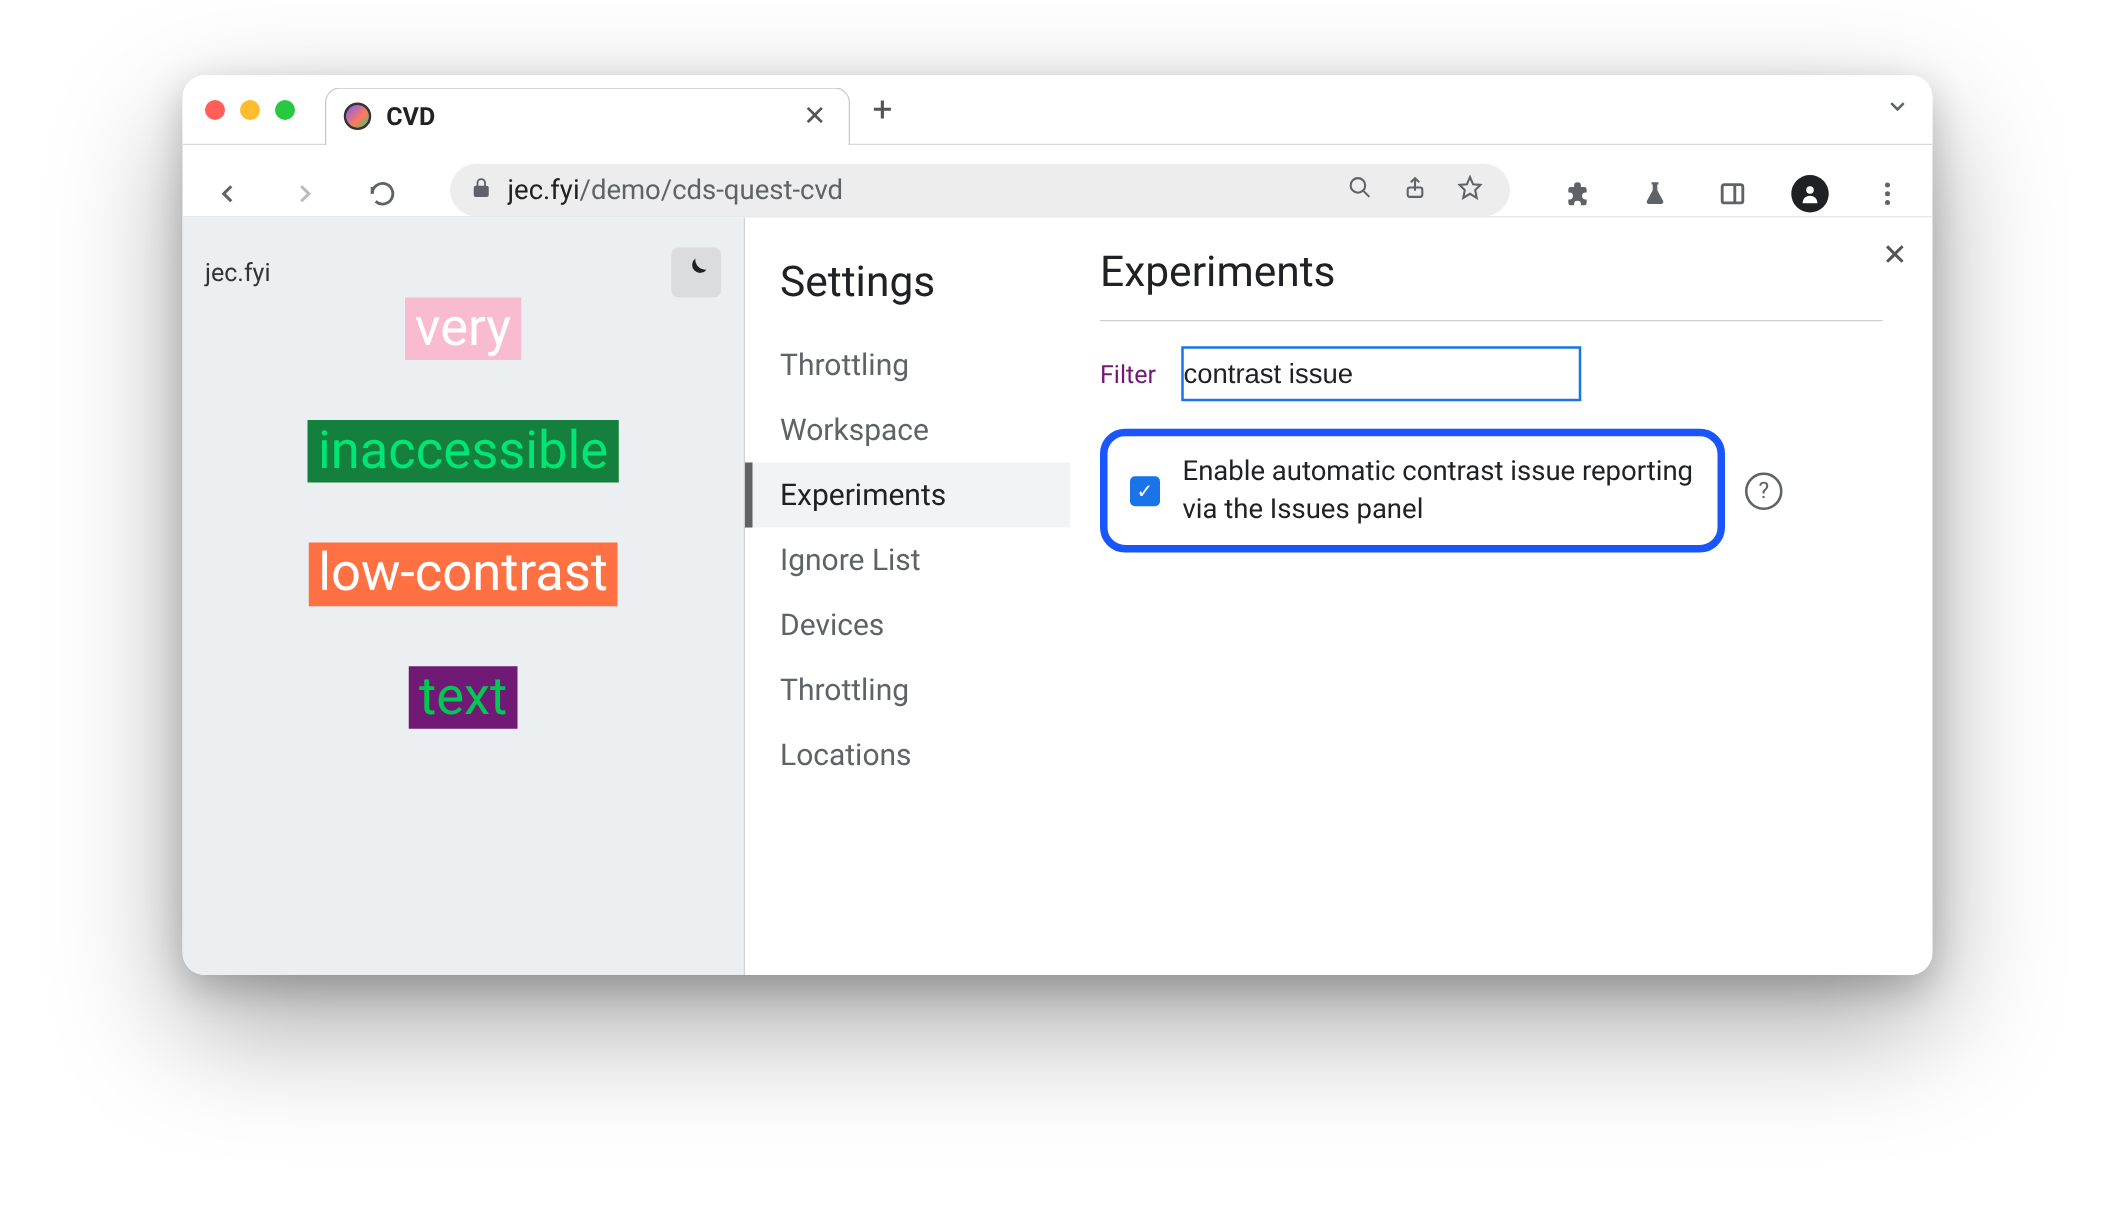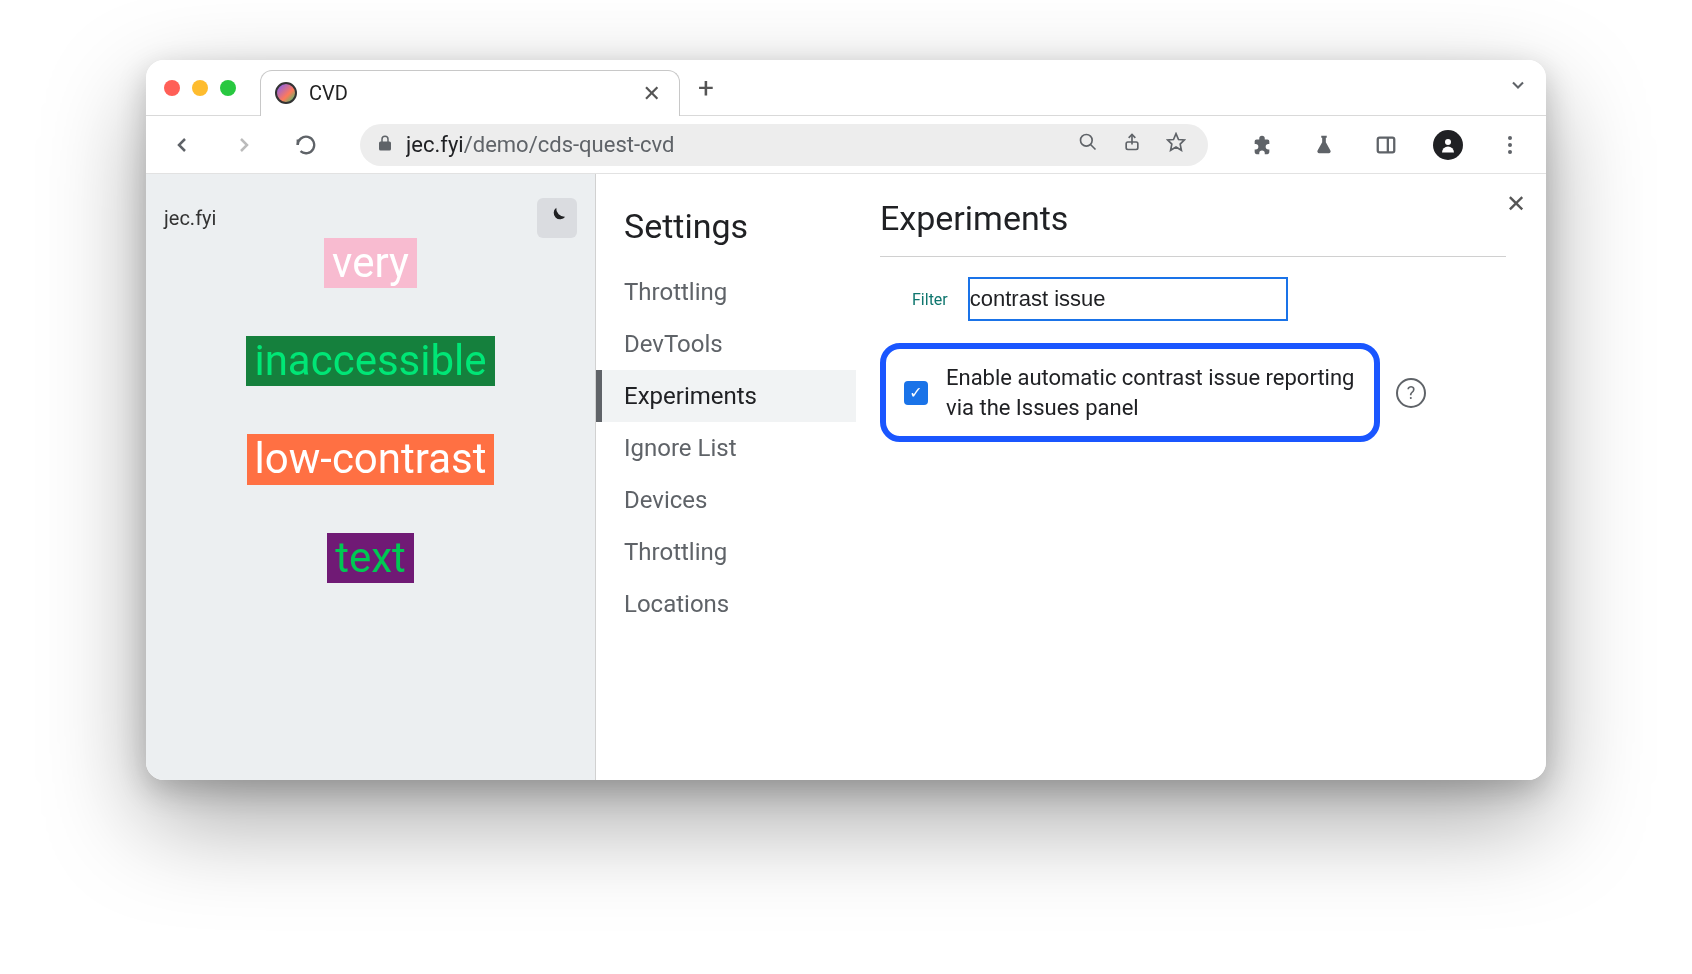"CVD" .tab-title { font-weight: none -> bold }
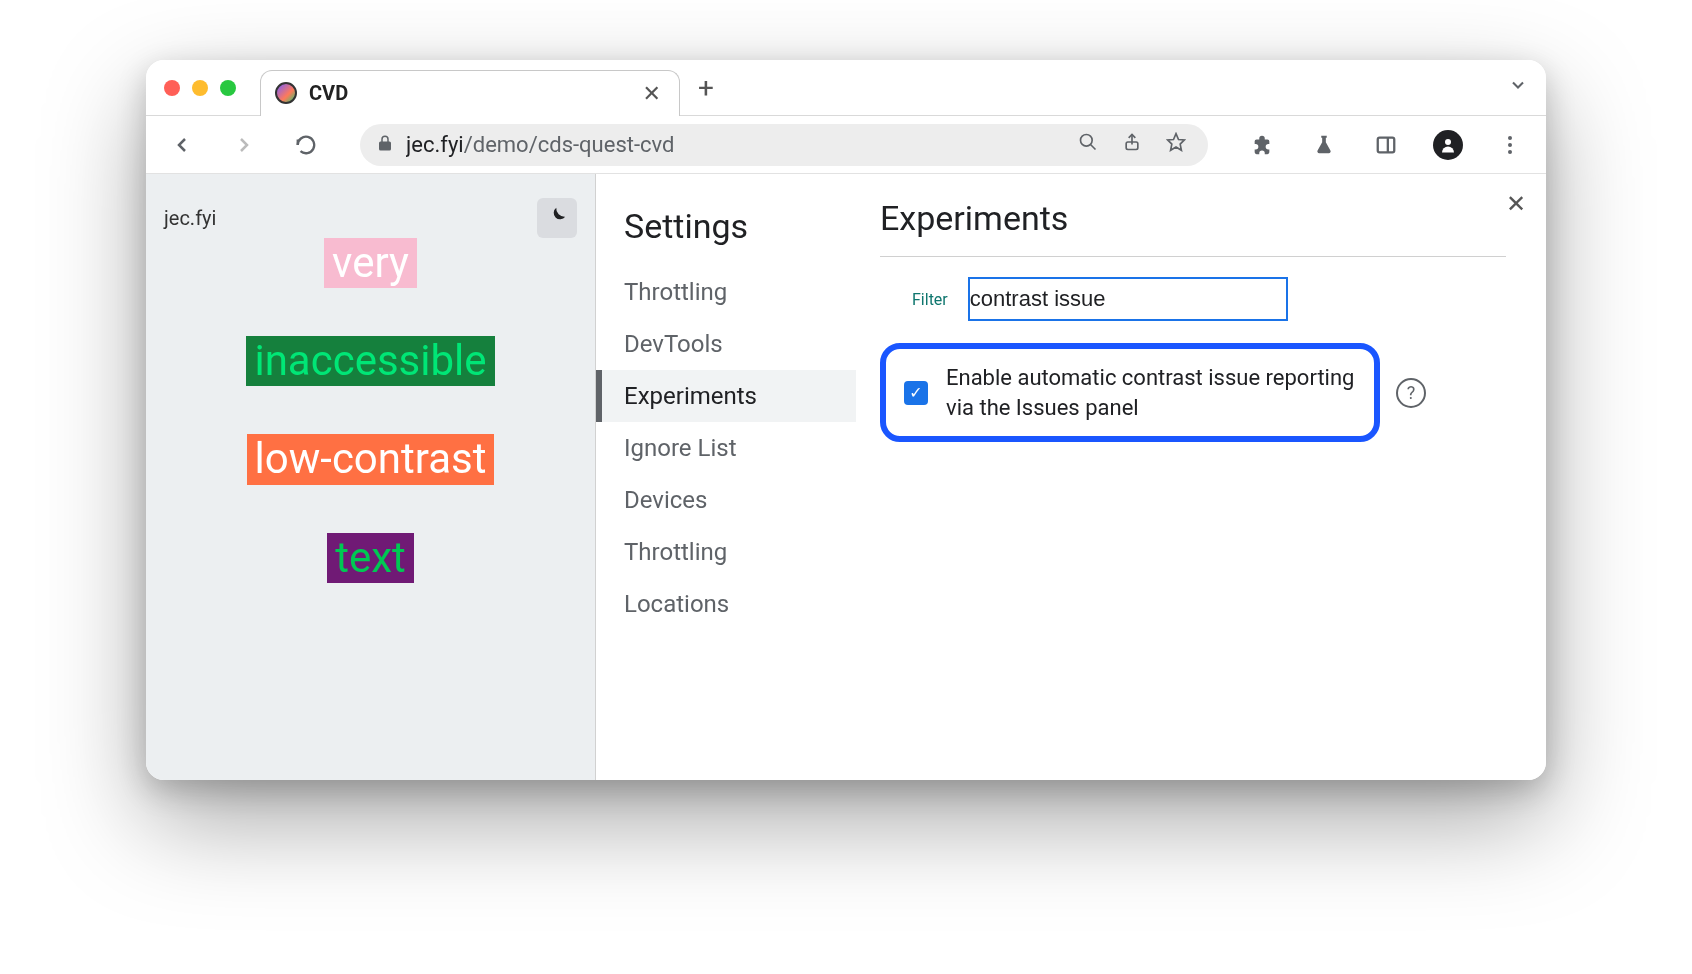"jec.fyi/demo/cds-quest-cvd" .toolbar { align-items: center -> flex-end }
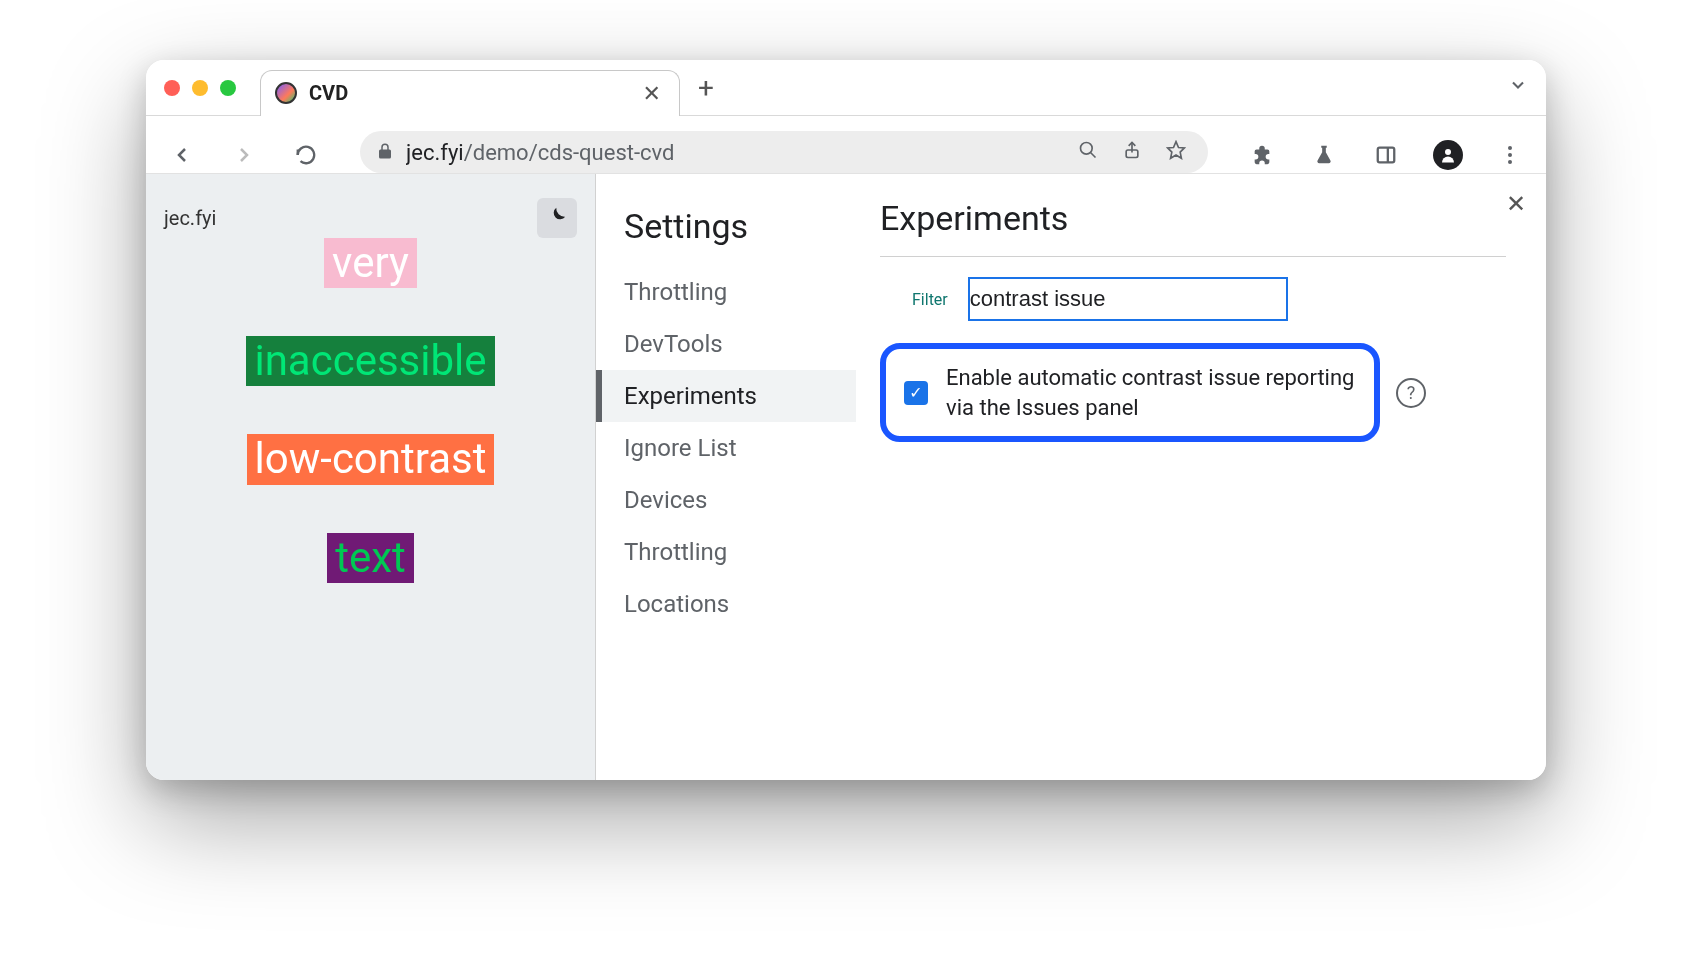"Filter" .filter-label { color: #0f766e -> #701a75; font-size: 16px -> 20px; margin-left: 32px -> none }
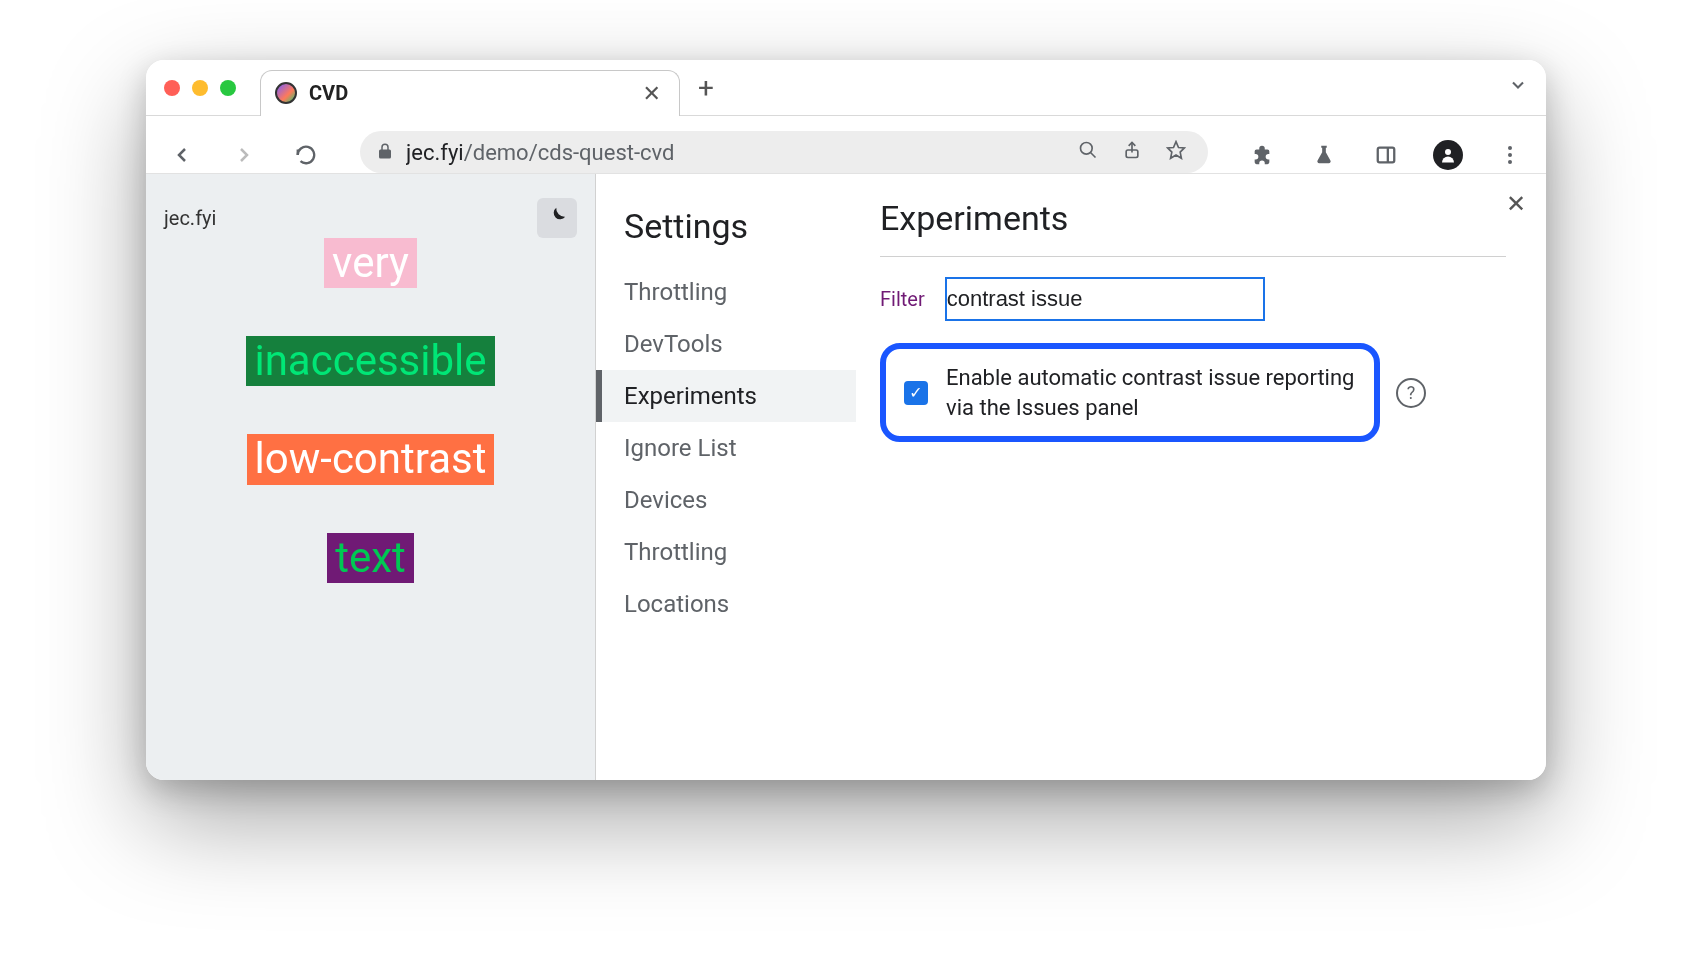"DevTools" div.settings-item { text: DevTools -> Workspace }
